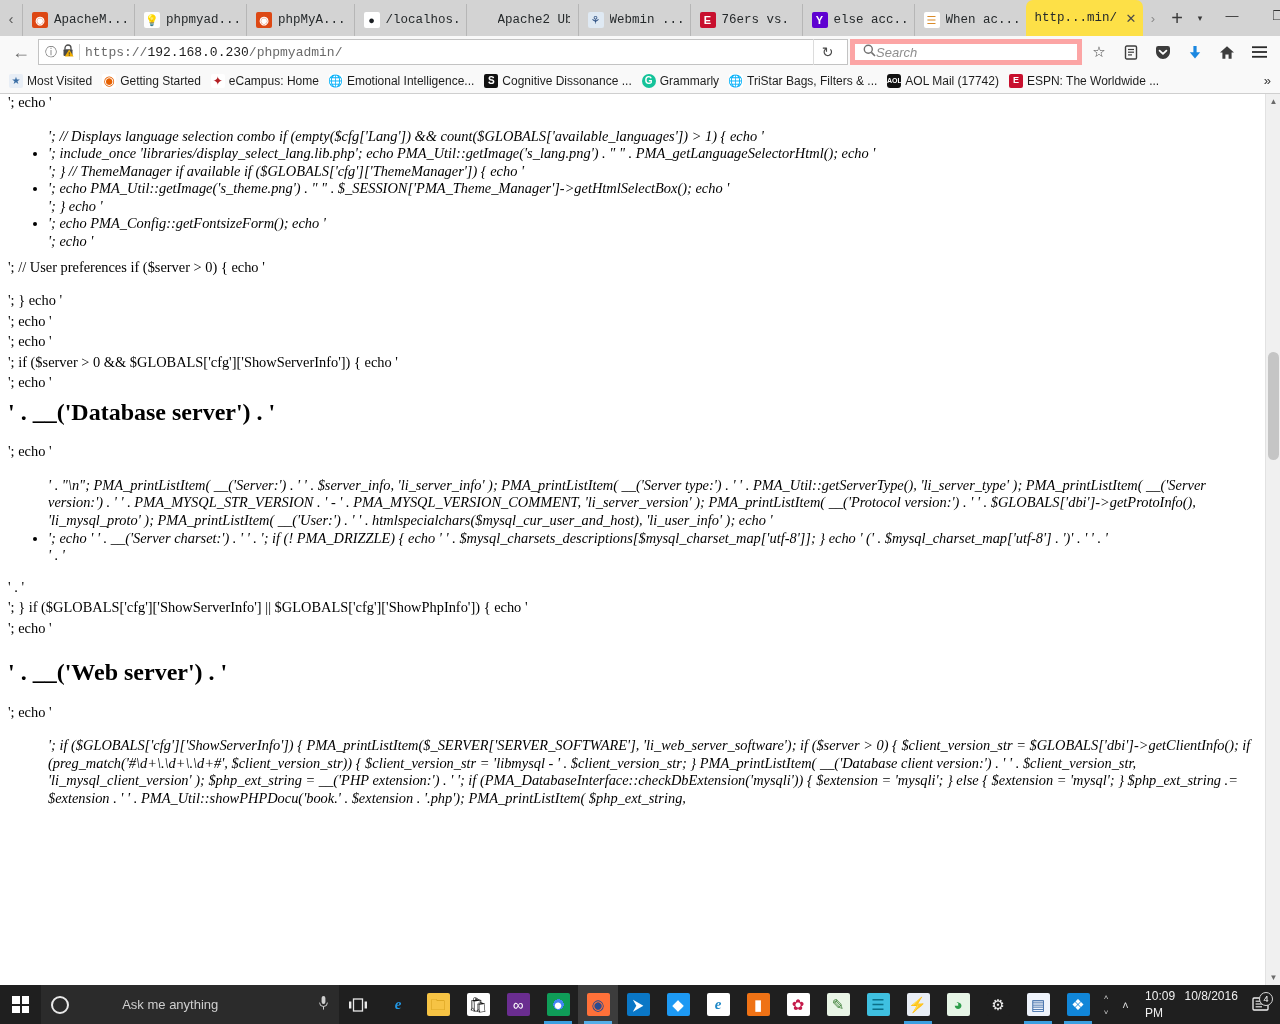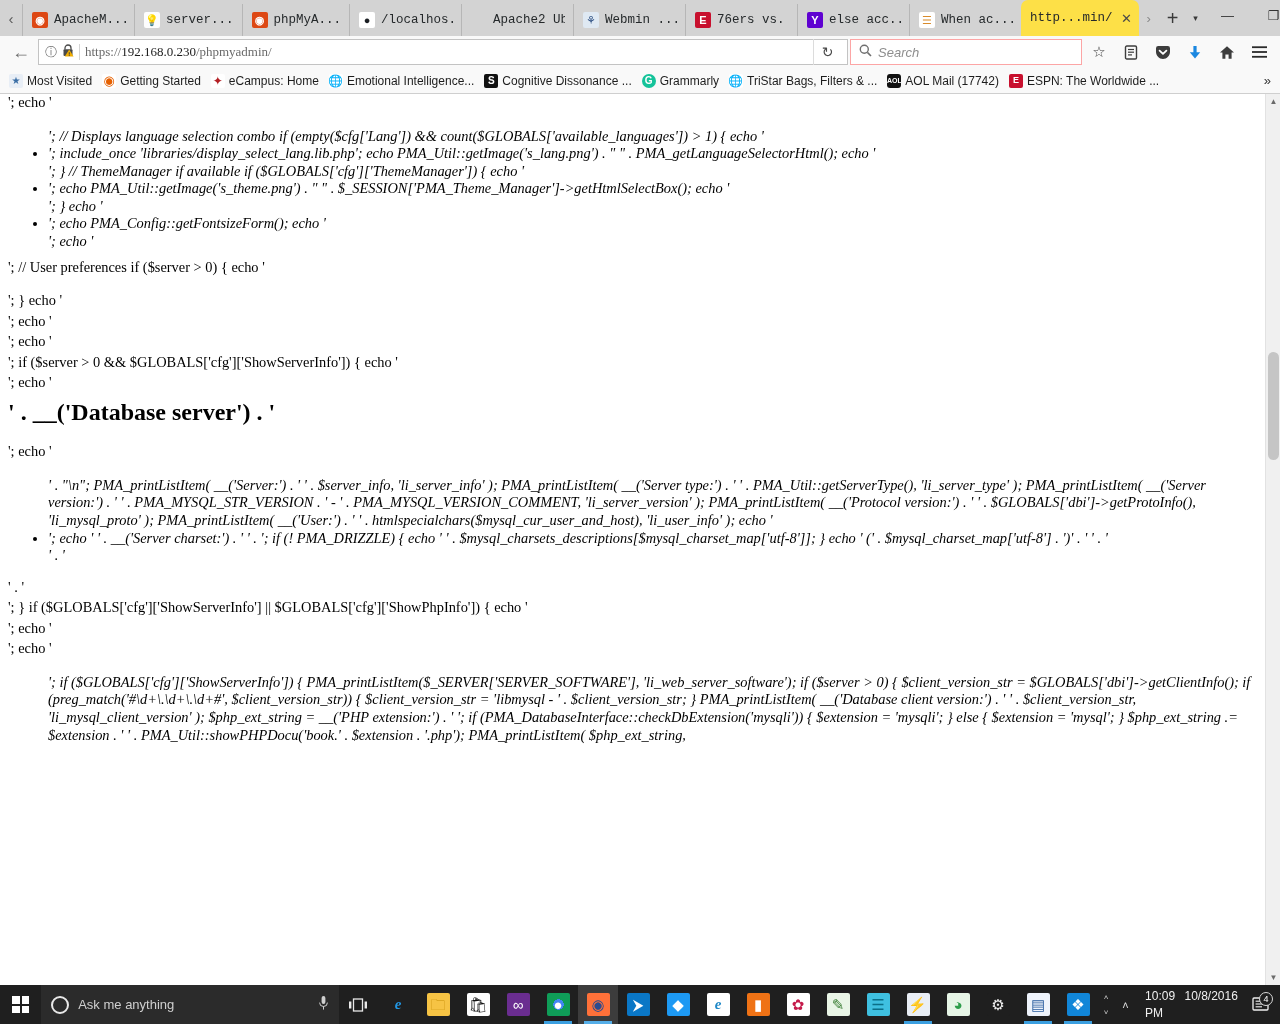"server..." span.tab-title { text: server -> phpmyad }
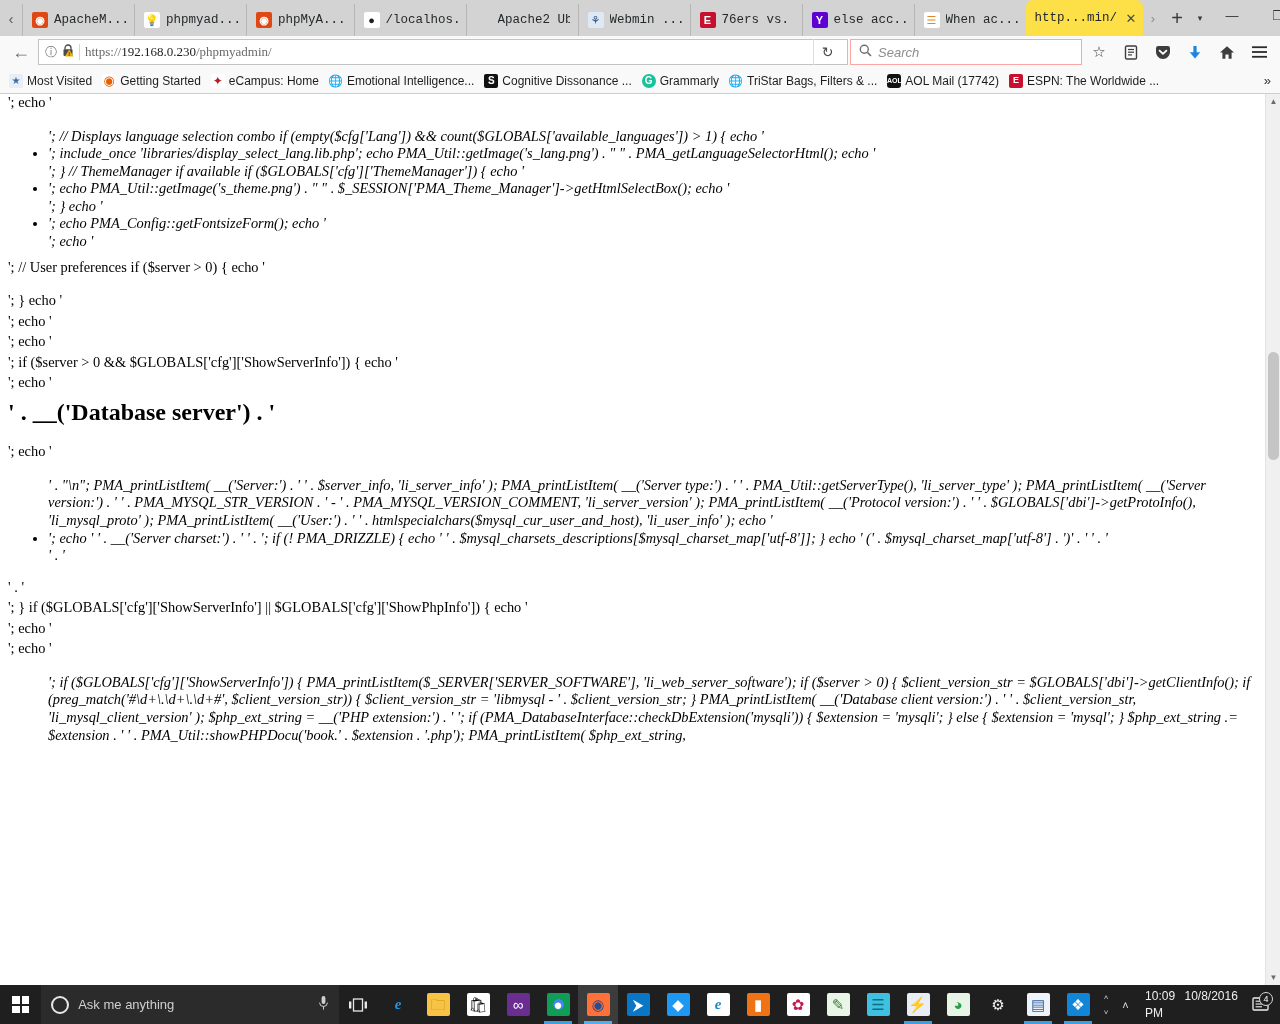"https://192.168.0.230/phpmyadmin/" #url-text { font-family: Liberation Serif, serif -> Liberation Mono, monospace }
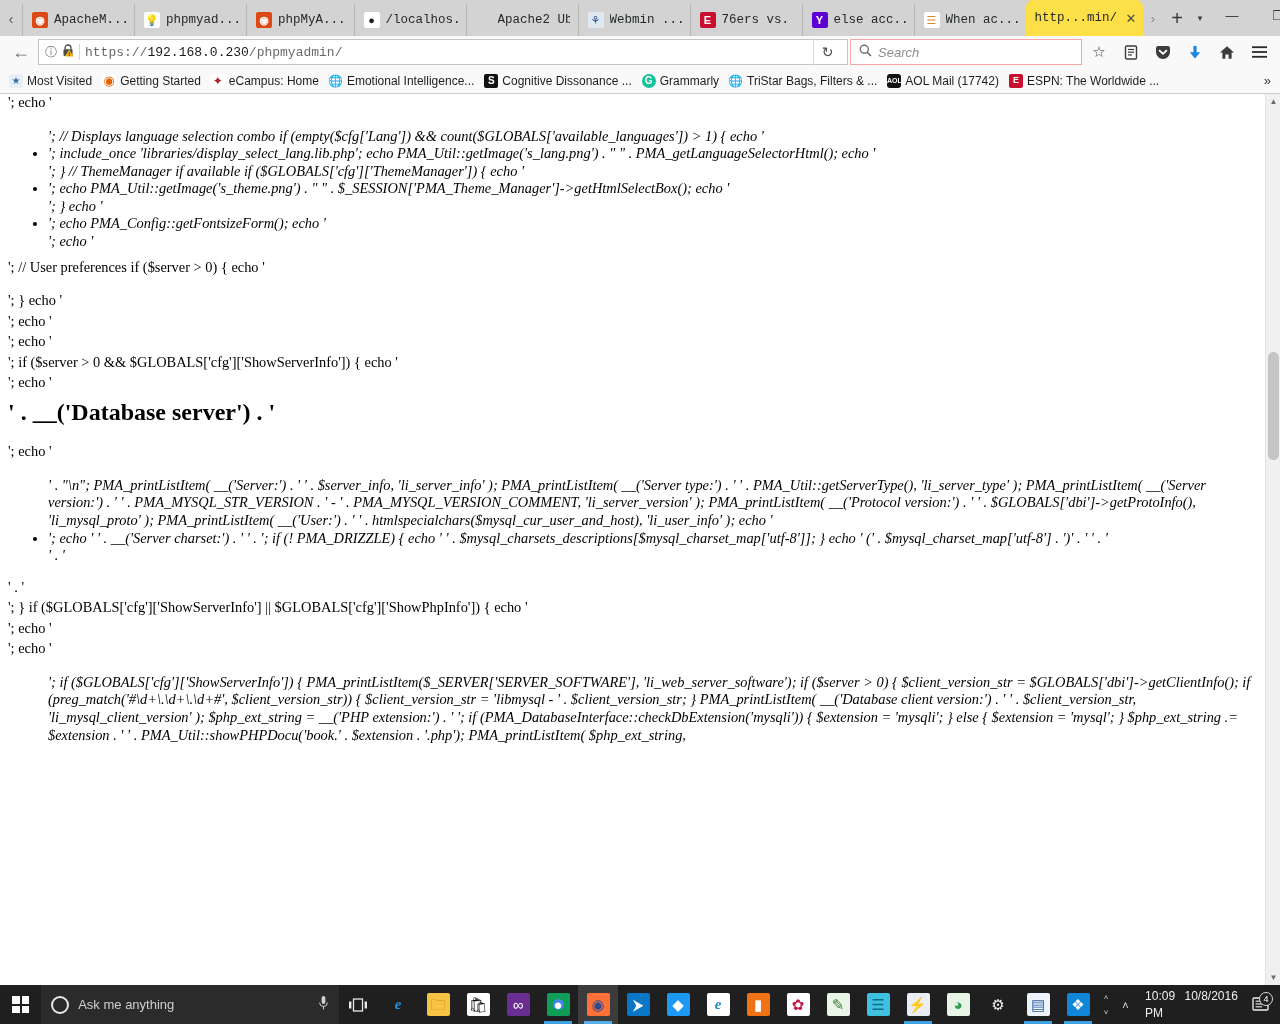"Search" #searchbar { border: 1px solid #fca5a5 -> 5px solid #fca5a5; gap: 6px -> none }
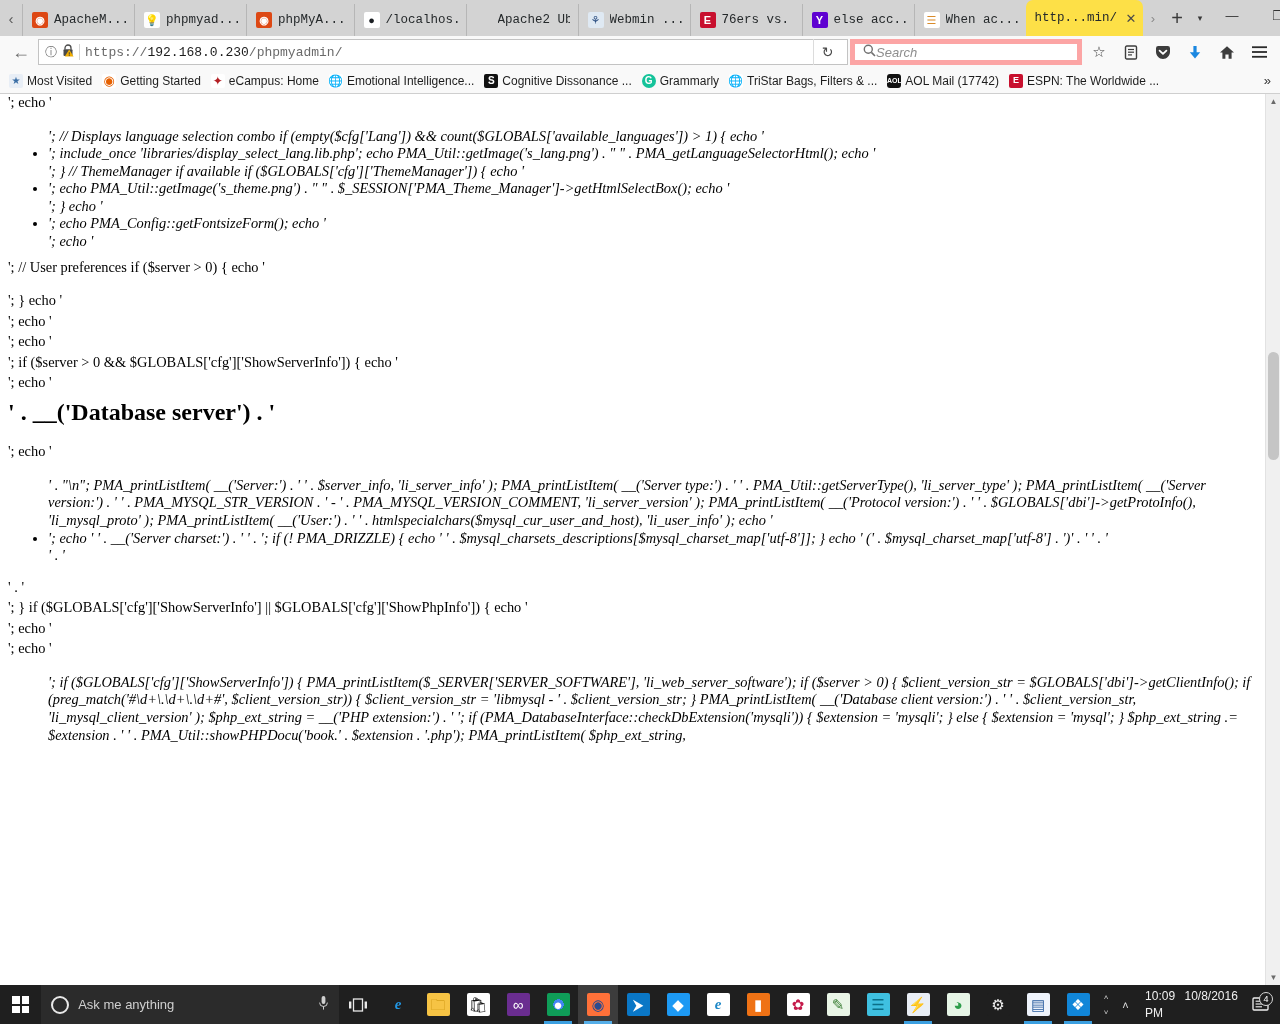"' . __('Web server') ." h1.page-h1 { html: none -> <h1>' . __('Web server') . '</h1> }
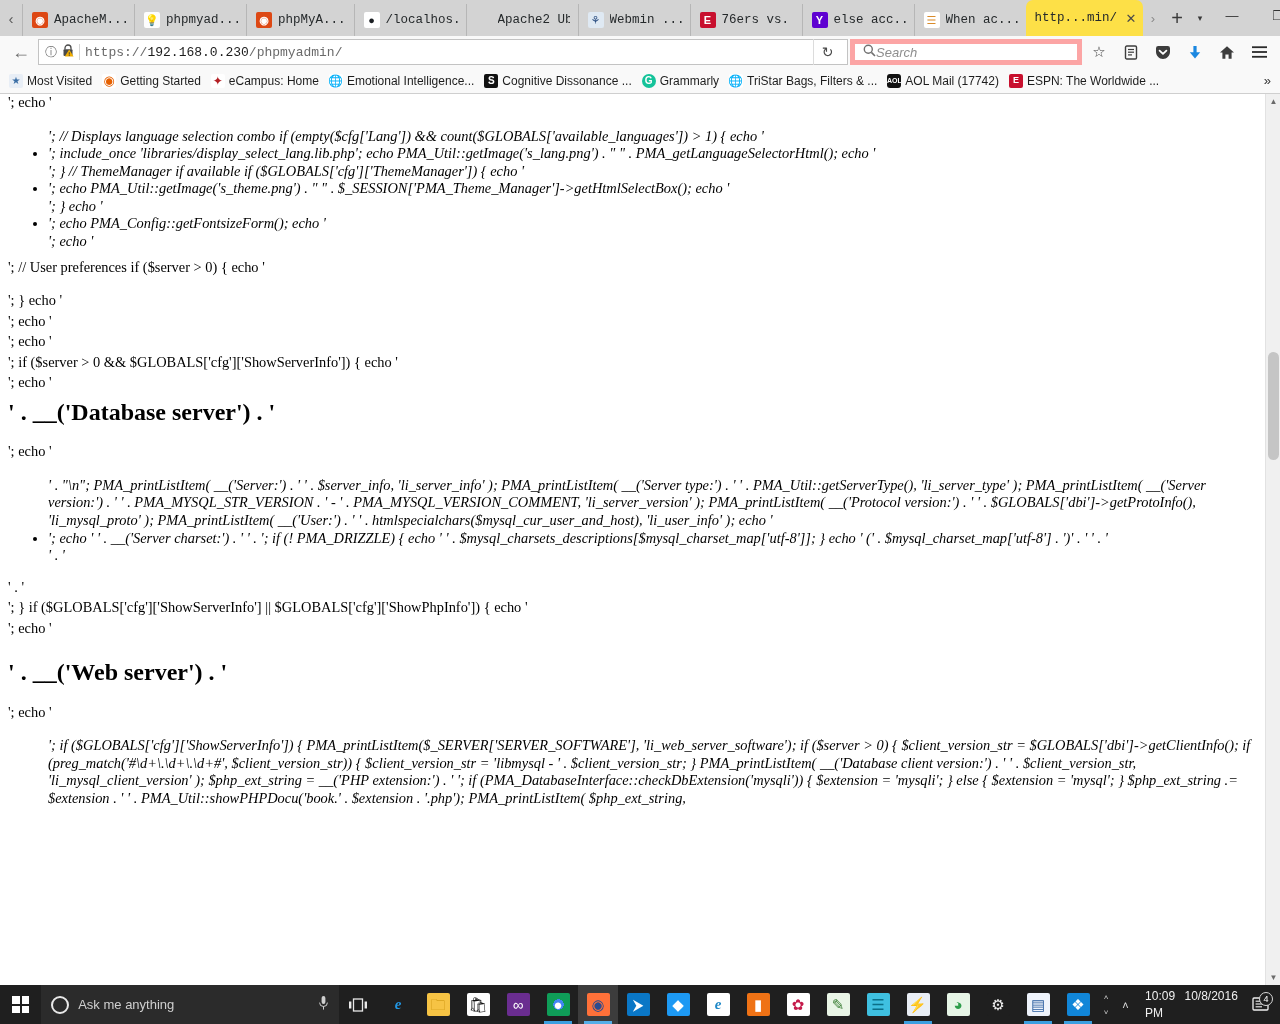"Ask me anything" #cortana-text { margin-left: none -> 44px }
